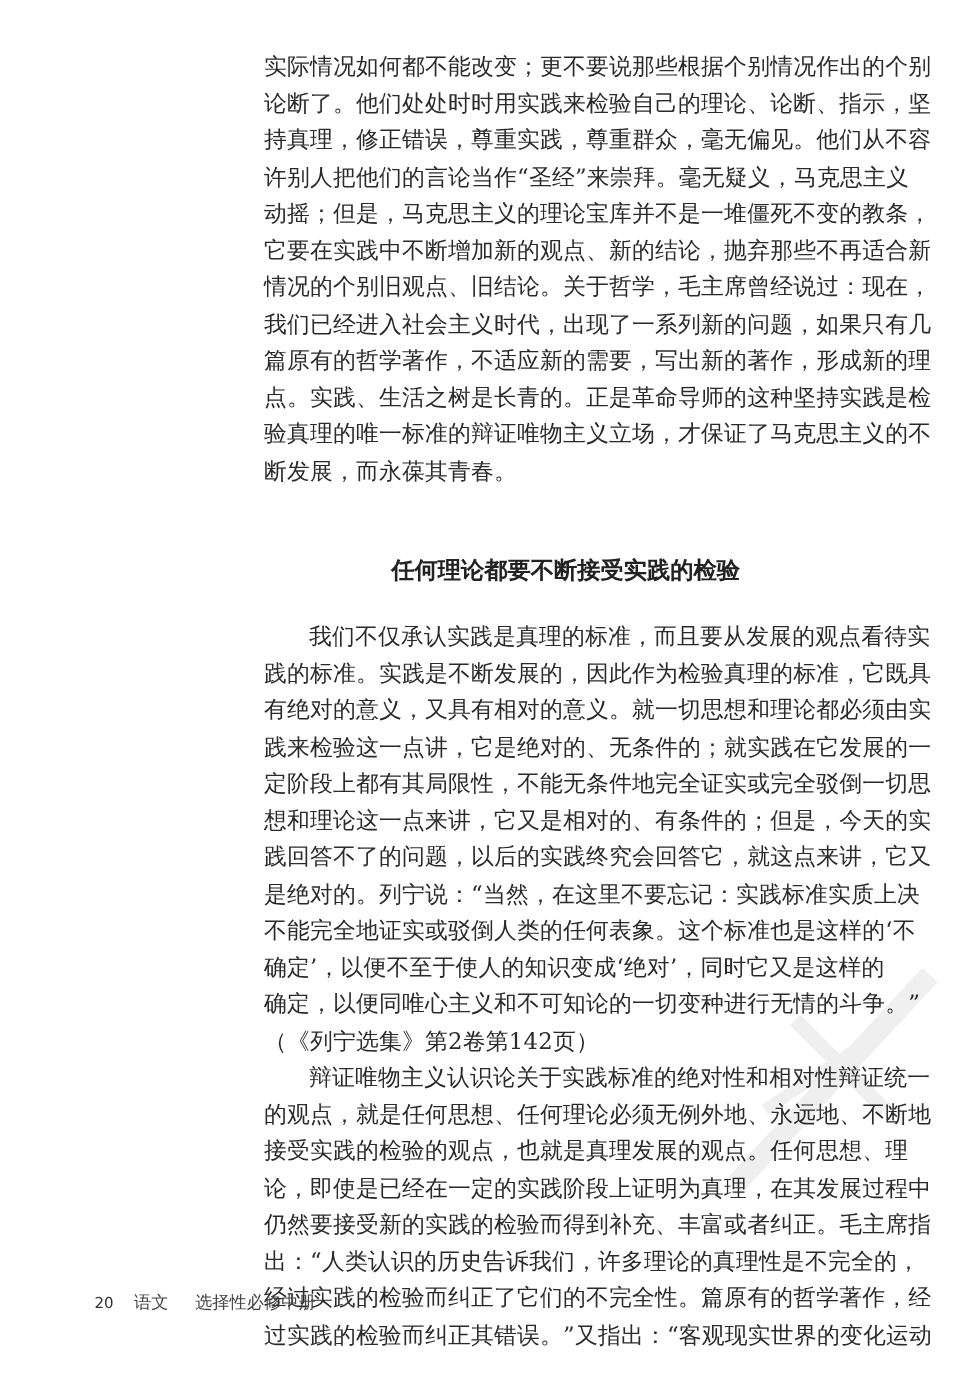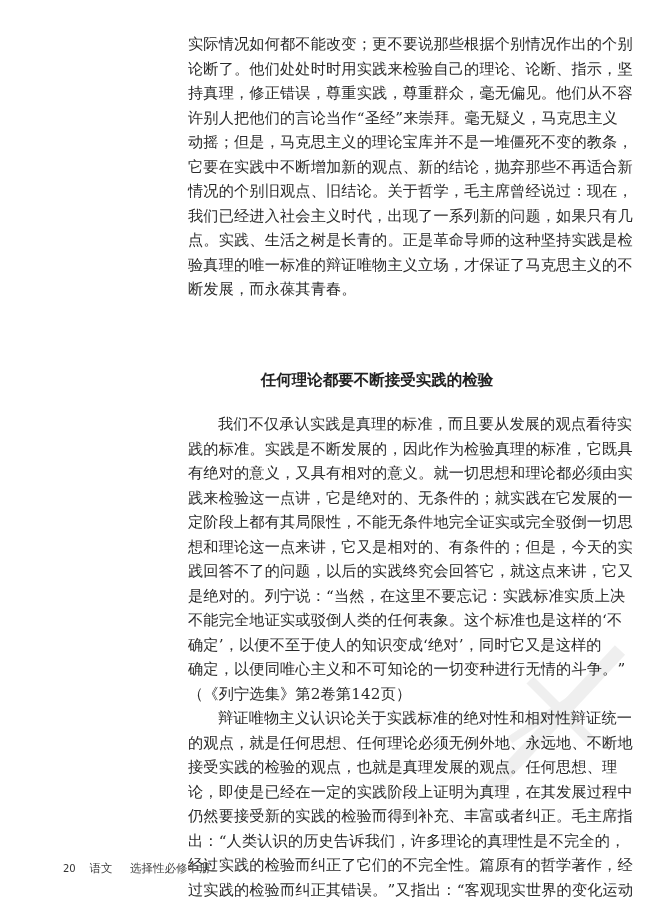"实际情况如何都不能改变；更不要说那些根据个别情况作出的个别" .line { margin-left: 12px -> none }
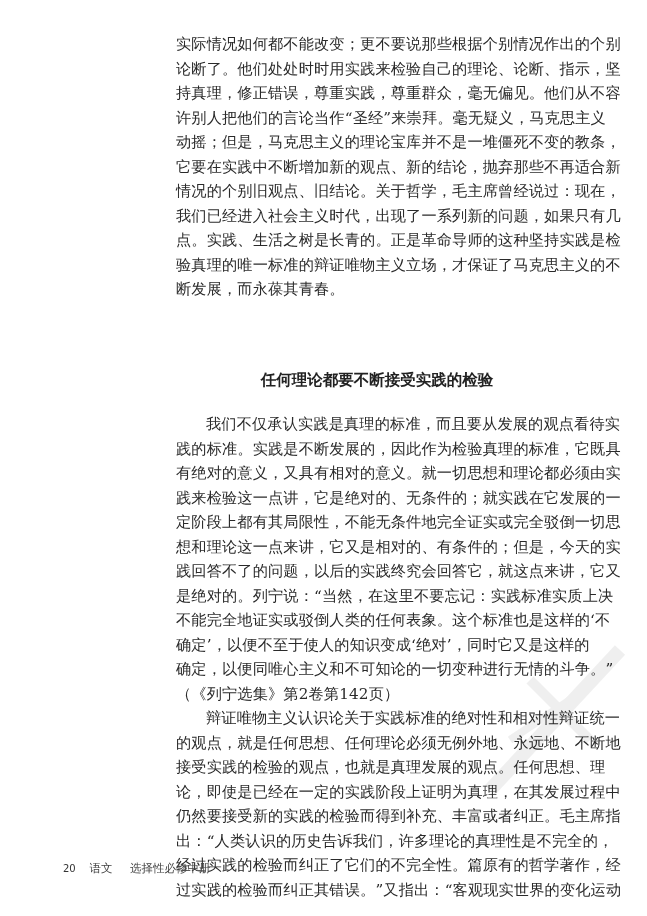"篇原有的哲学著作，不适应新的需要，写出新的著作，形成新的理" div.line { html: none -> <div>篇原有的哲学著作，不适应新的需要，写出新的著作，形成新的理</div> }
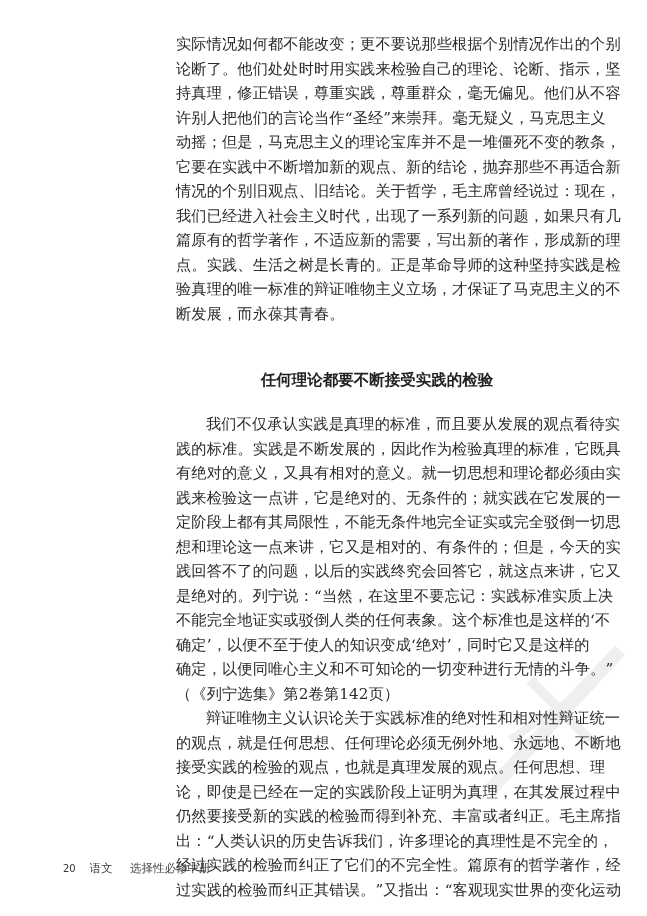"任何理论都要不断接受实践的检验" .section-heading { font-family: Liberation Mono, monospace -> Liberation Serif, serif }
